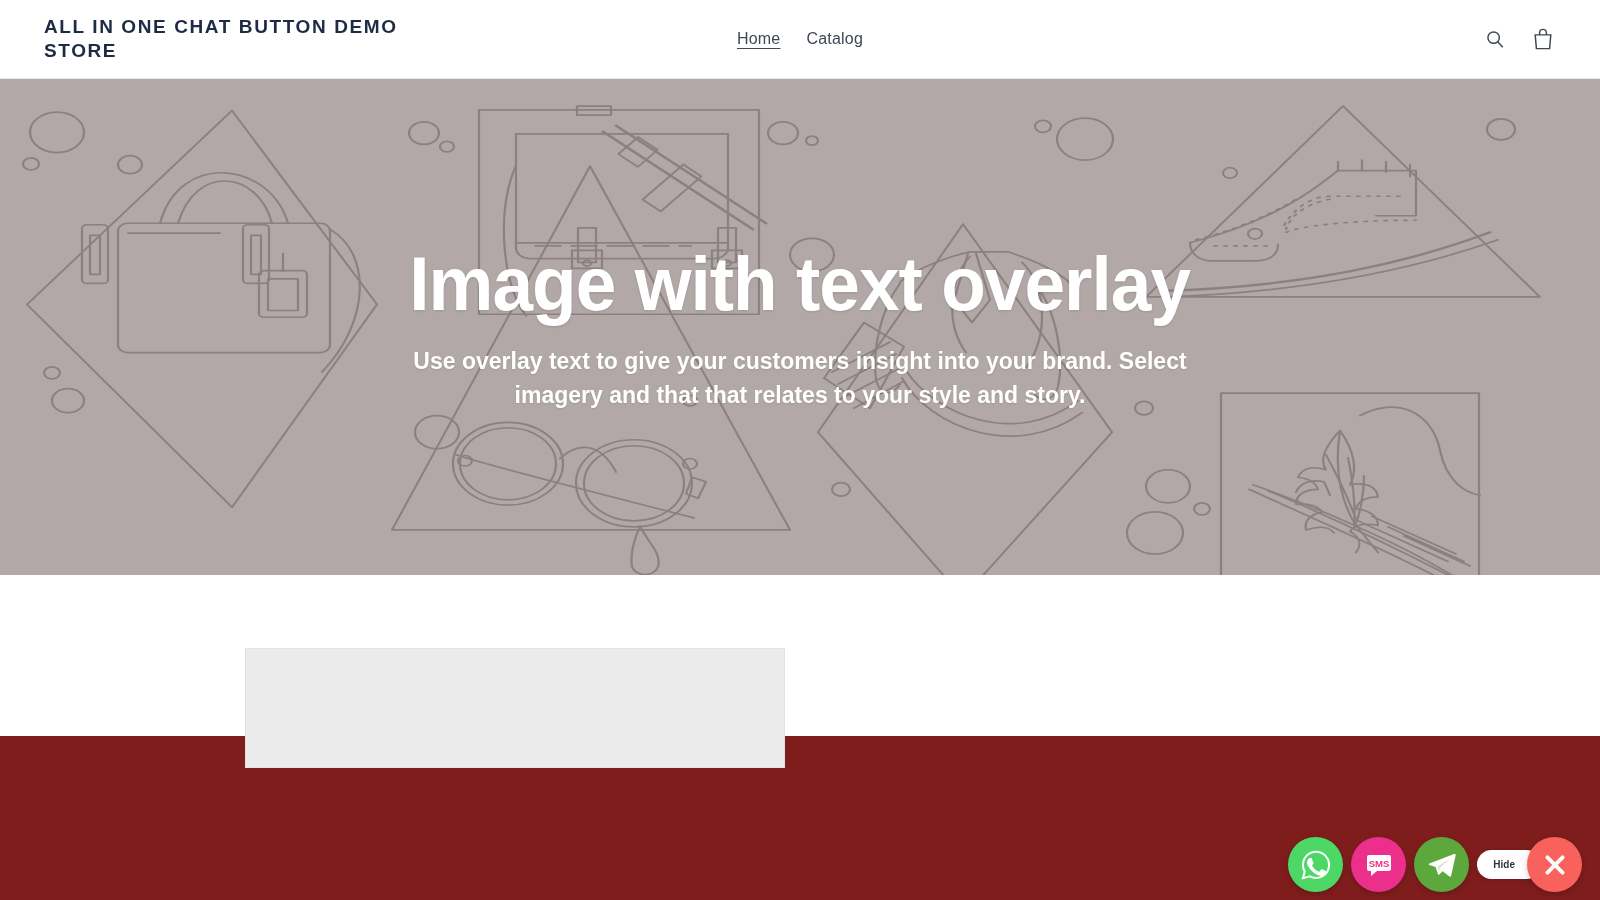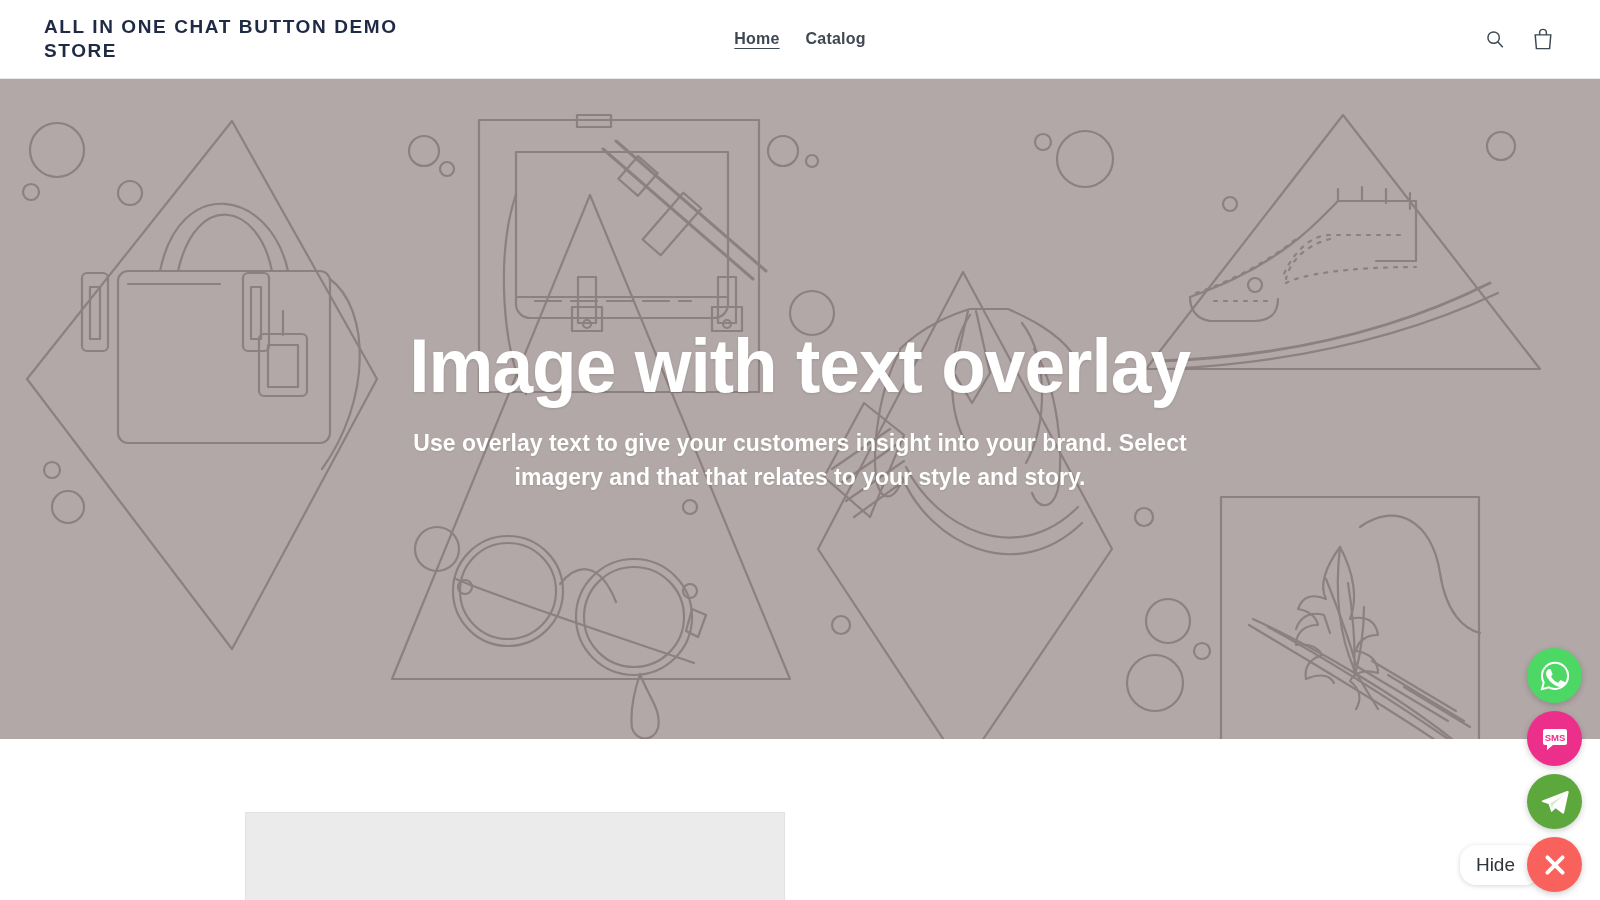"Home" .nav-link { font-weight: bold -> none }
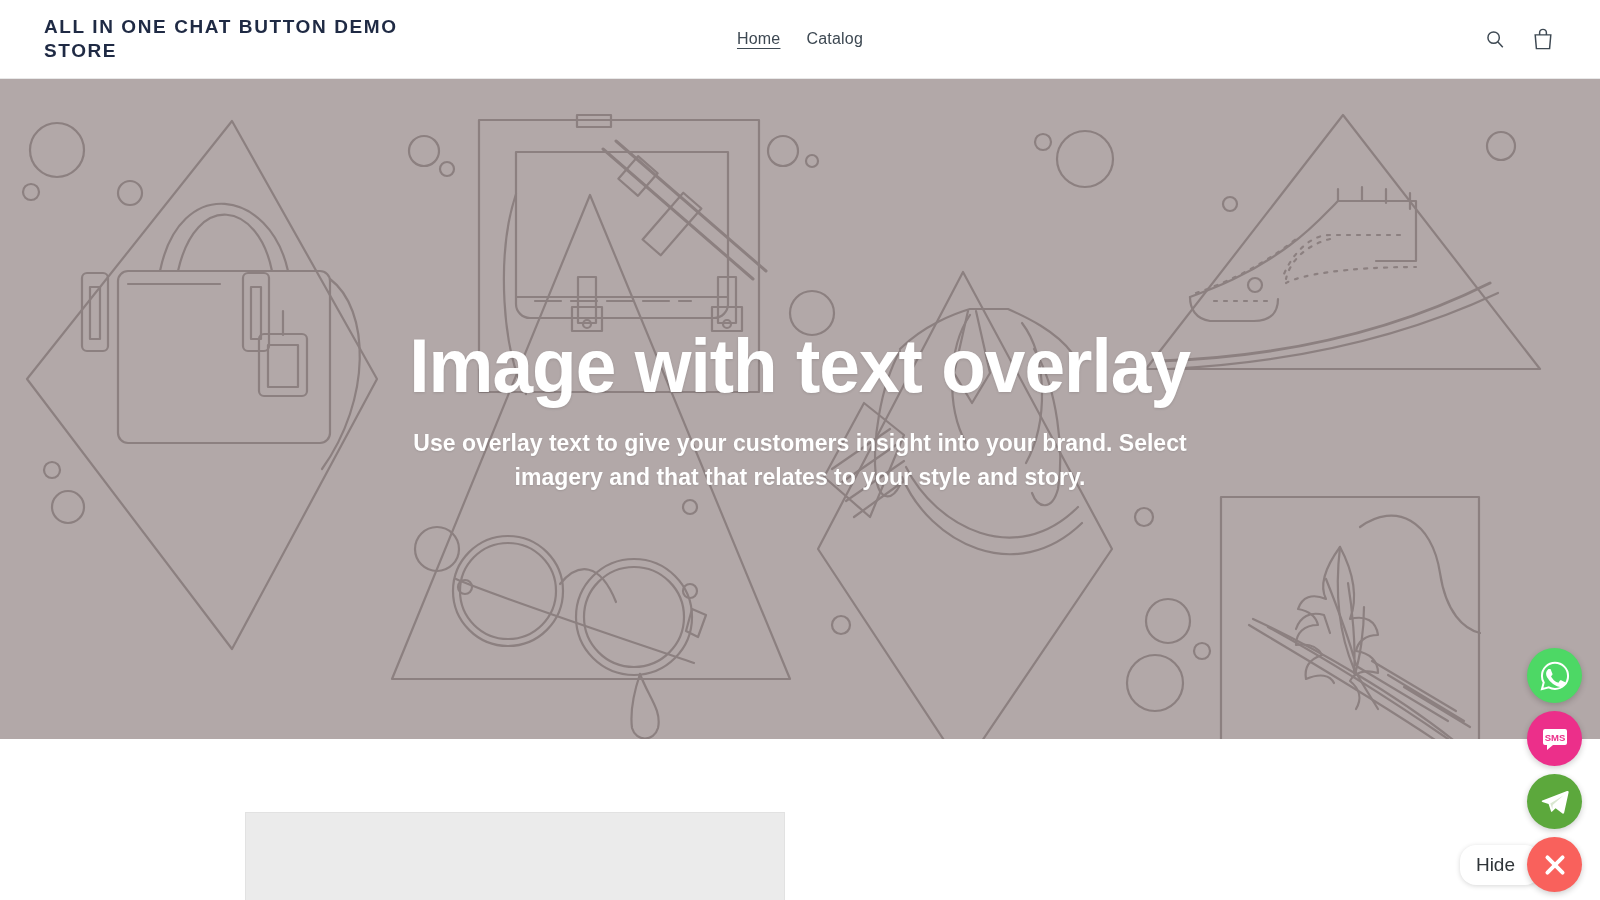"Image with text overlay" .hero { height: 660px -> 496px }
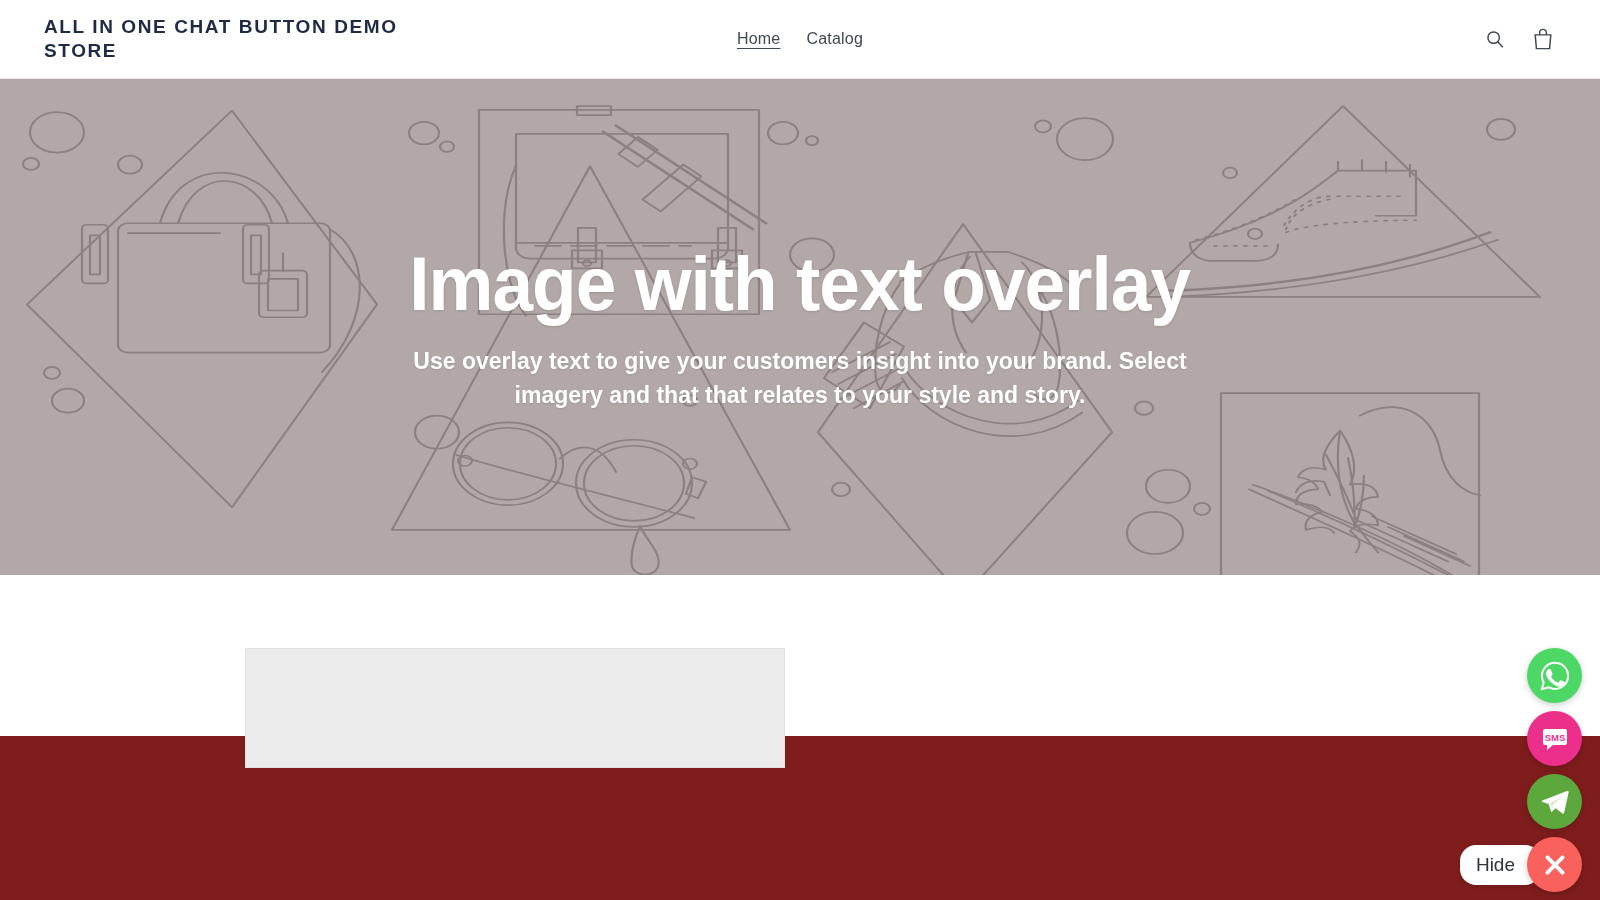"SMS" .chat-widget { flex-direction: column -> row }
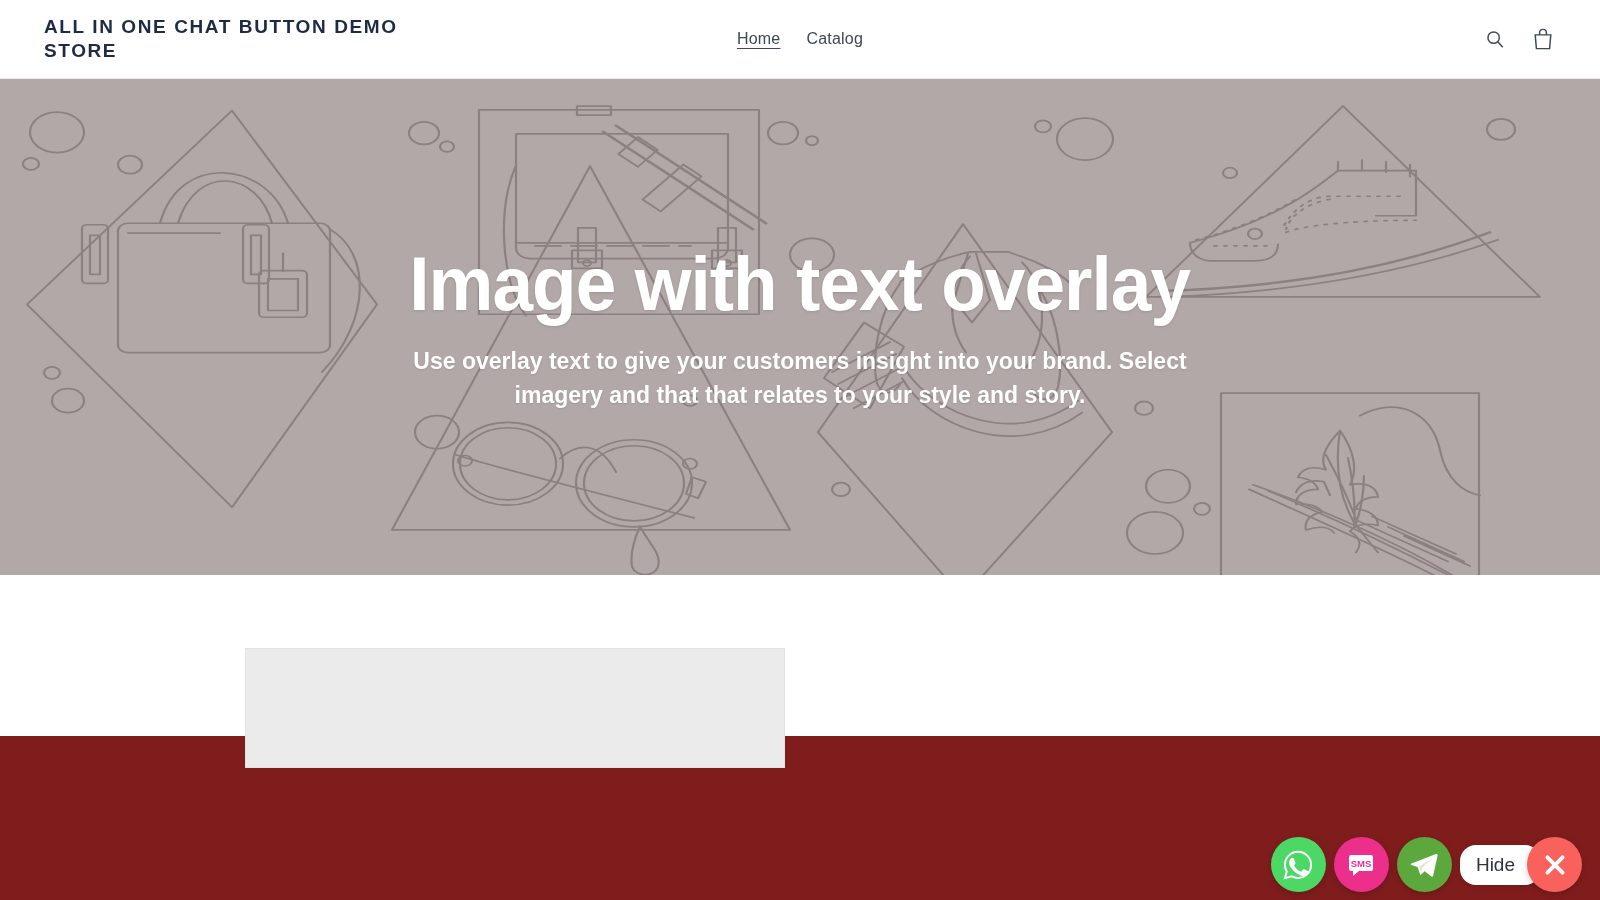"Hide" .hide-tip { font-size: 19px -> 10px; font-weight: none -> bold }
